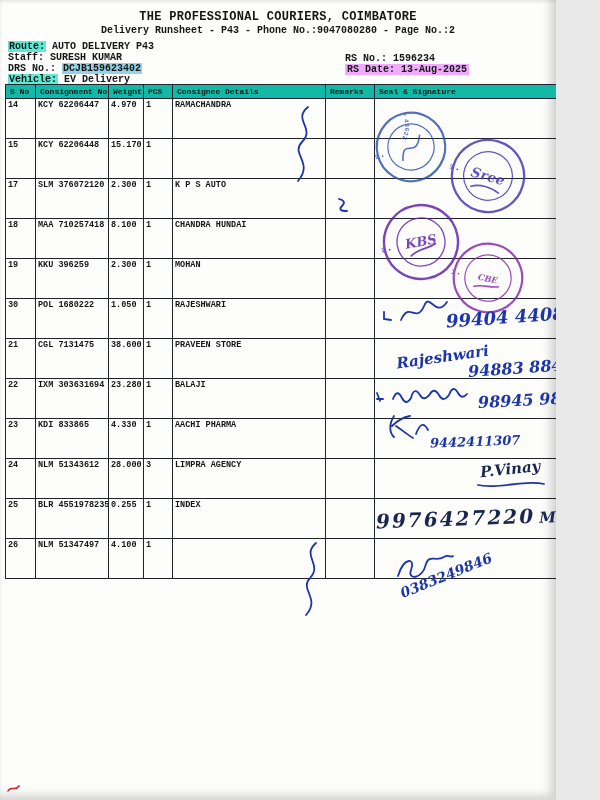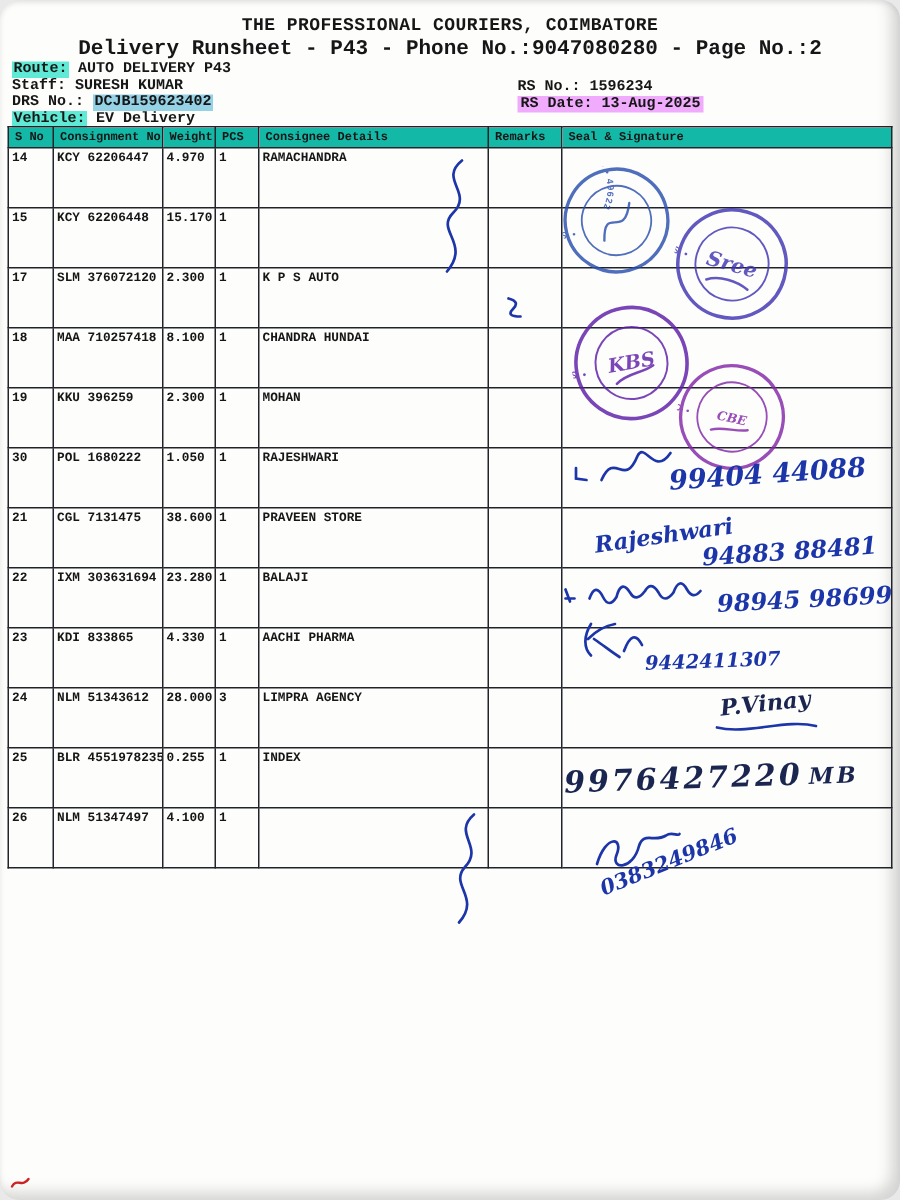"THE PROFESSIONAL COURIERS, COIMBATORE" .doc { border-radius: 13px -> none; width: 600px -> 556px }
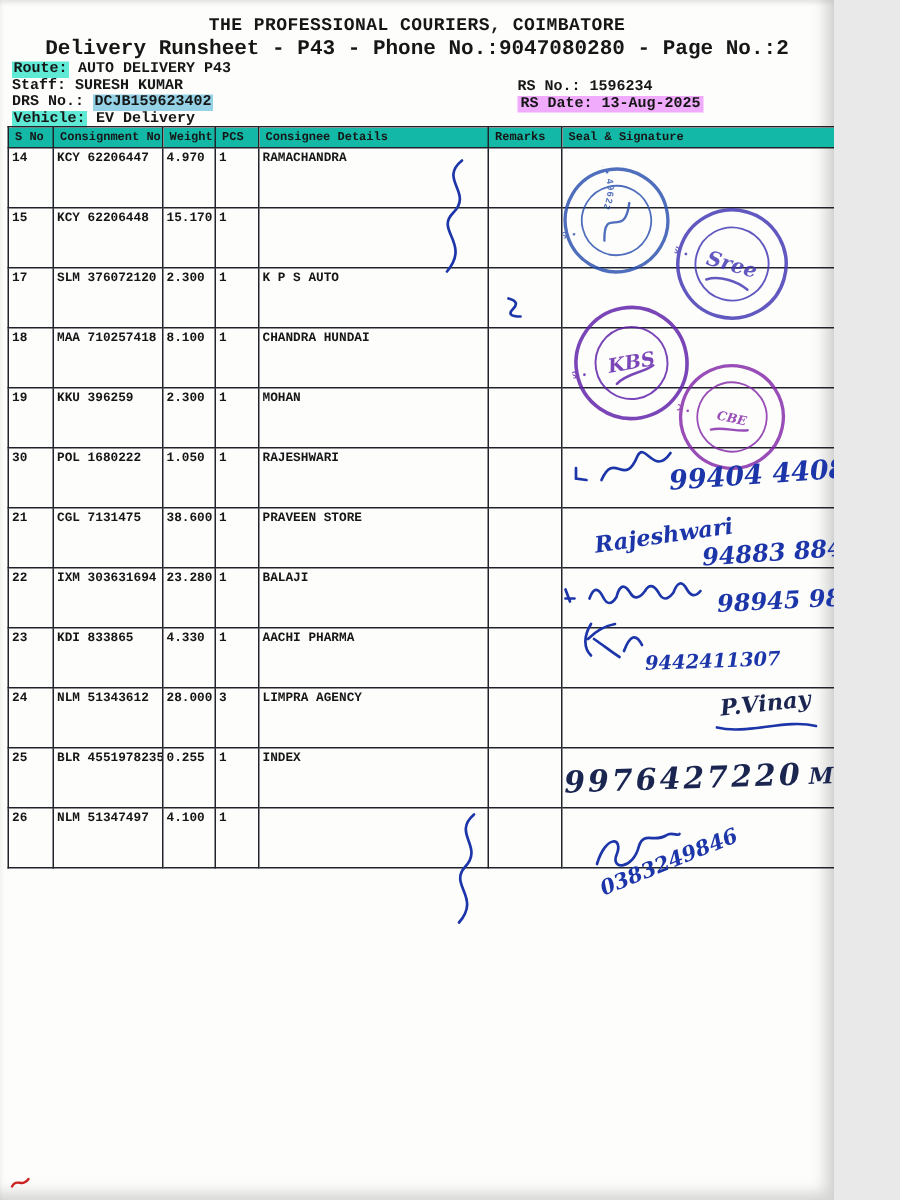"Delivery Runsheet - P43 -" .subtitle { font-size: 14px -> 10px }
